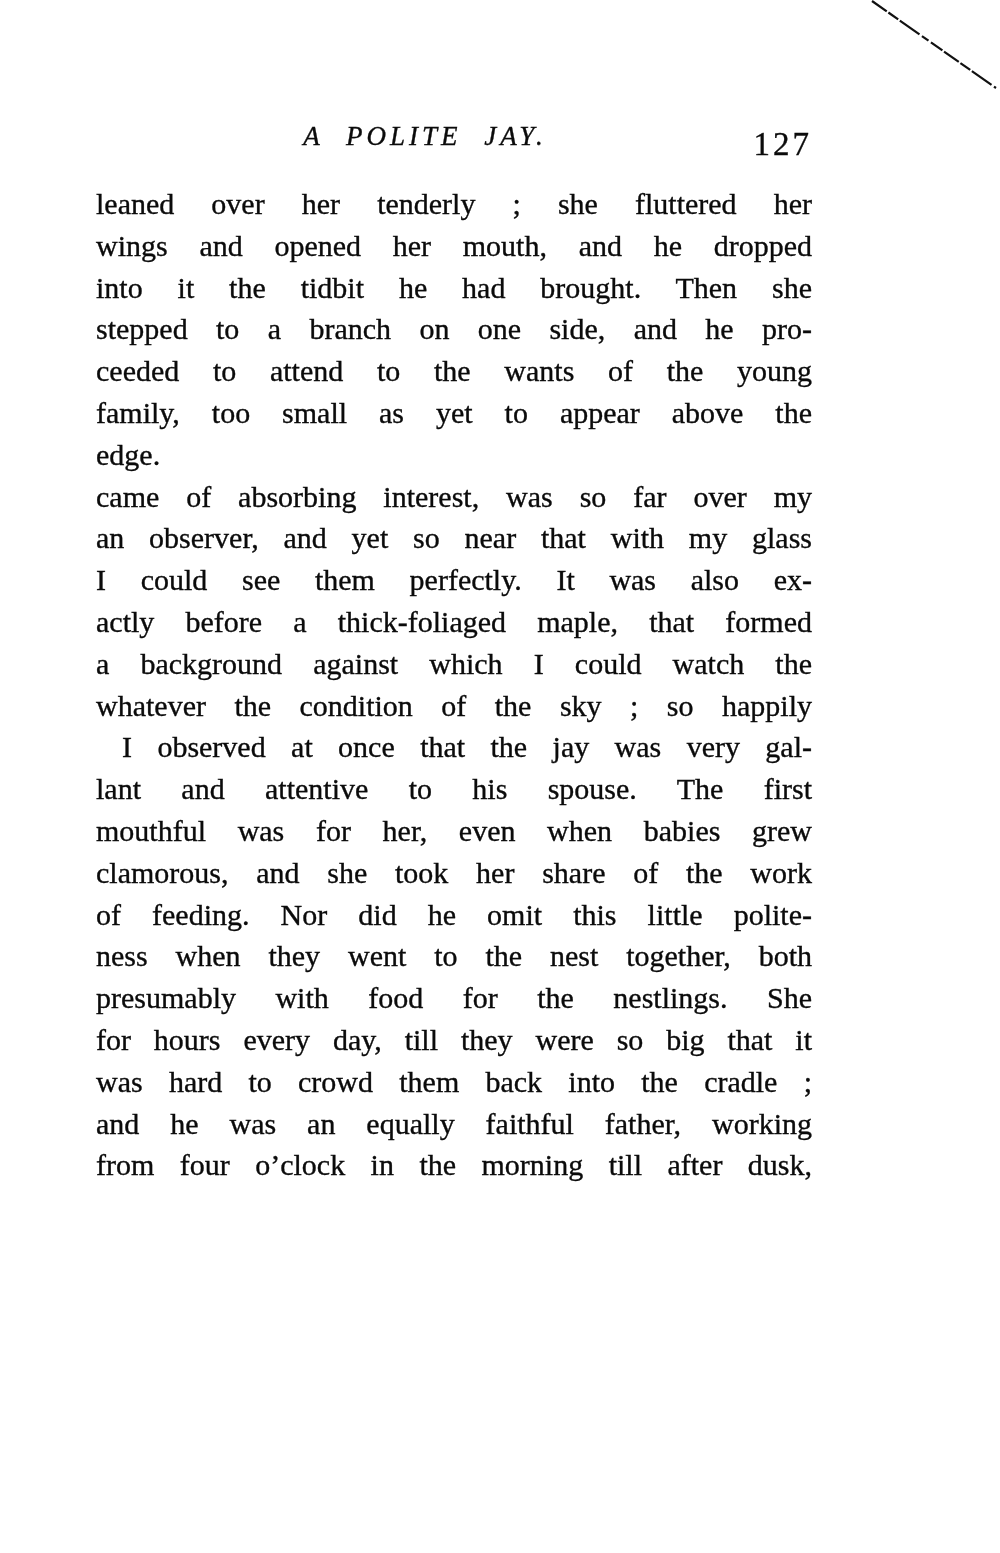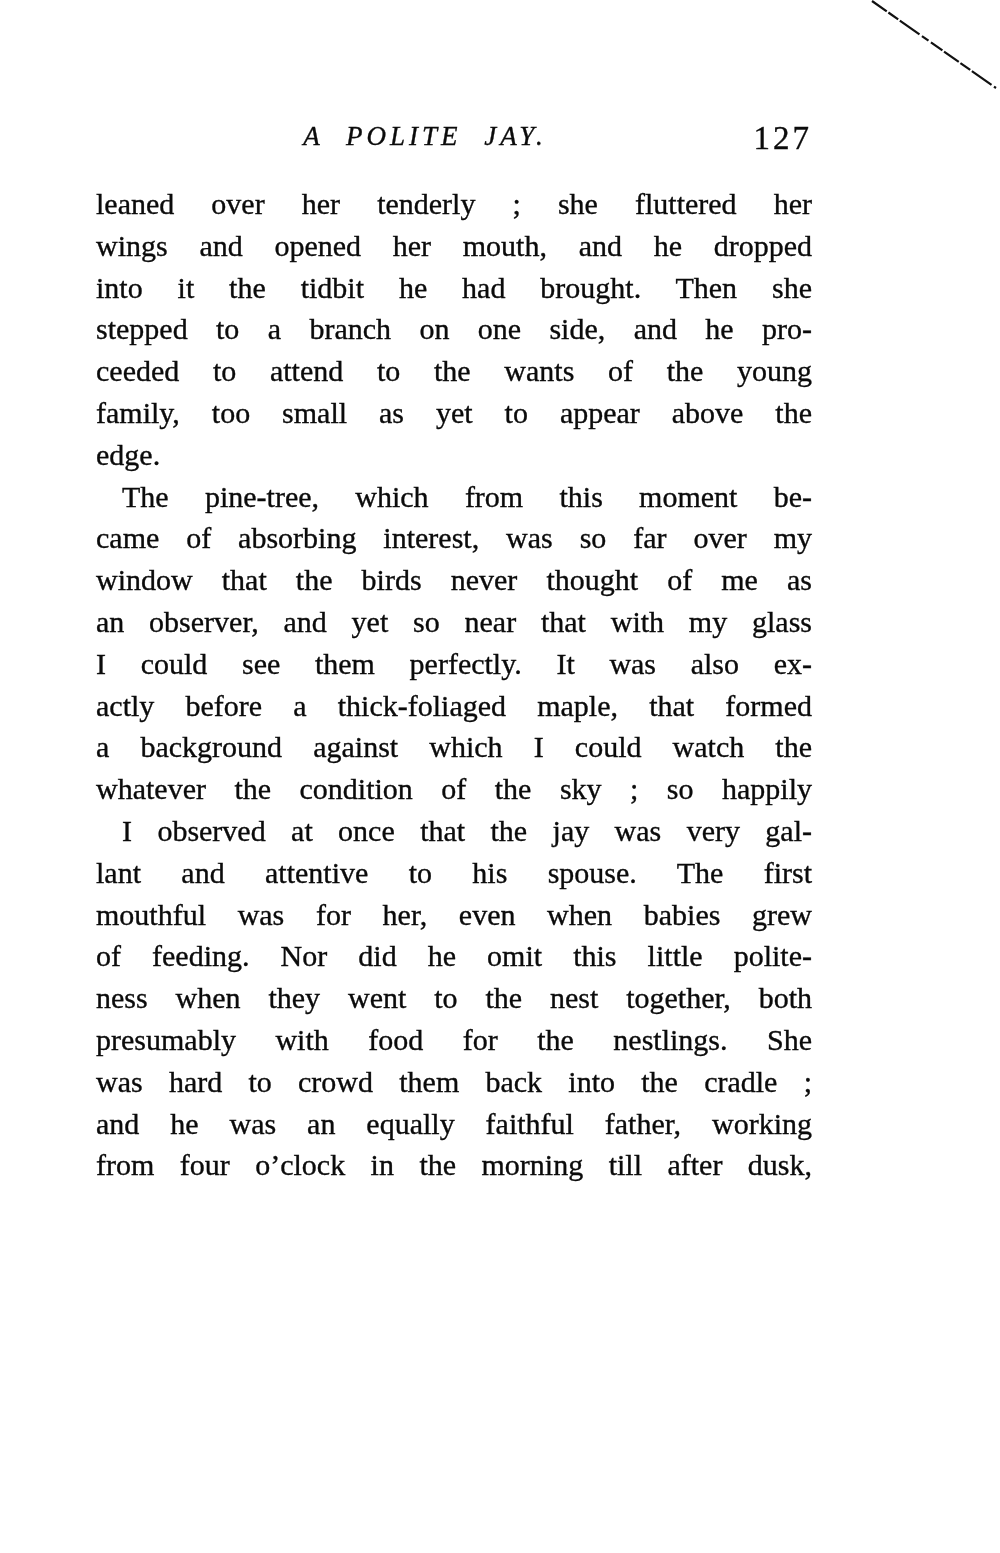"127" .pagenum { top: 6px -> 12px }
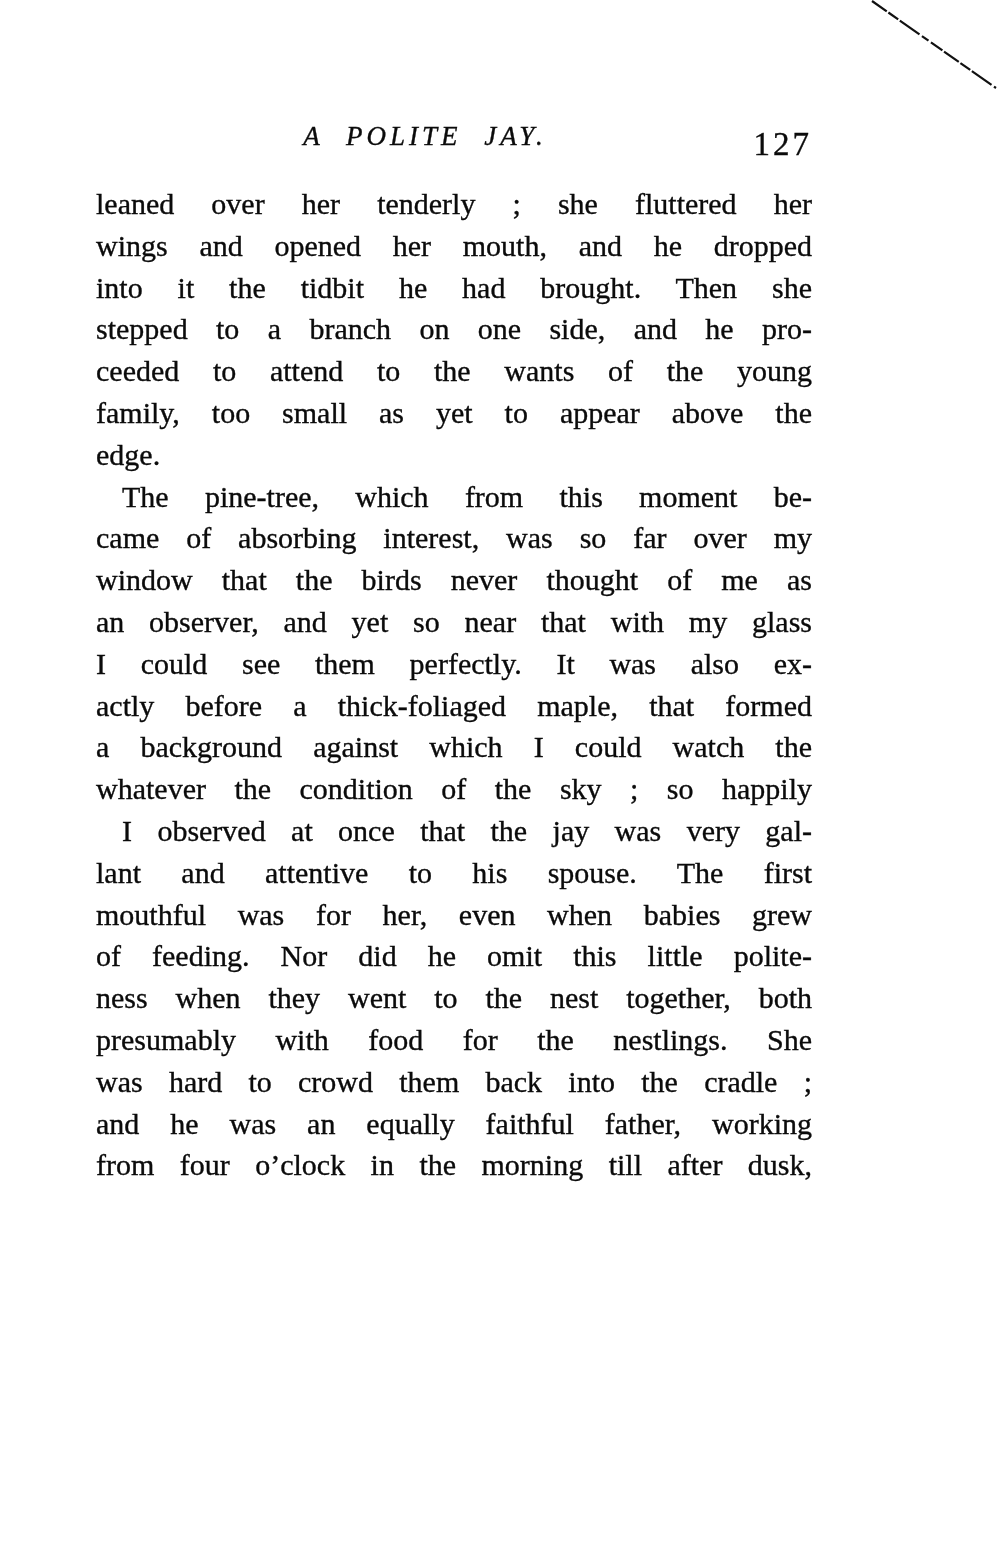"The pine-tree, which from this" div.line { html: <div>The pine-tree, which from this moment be-</div> -> none }
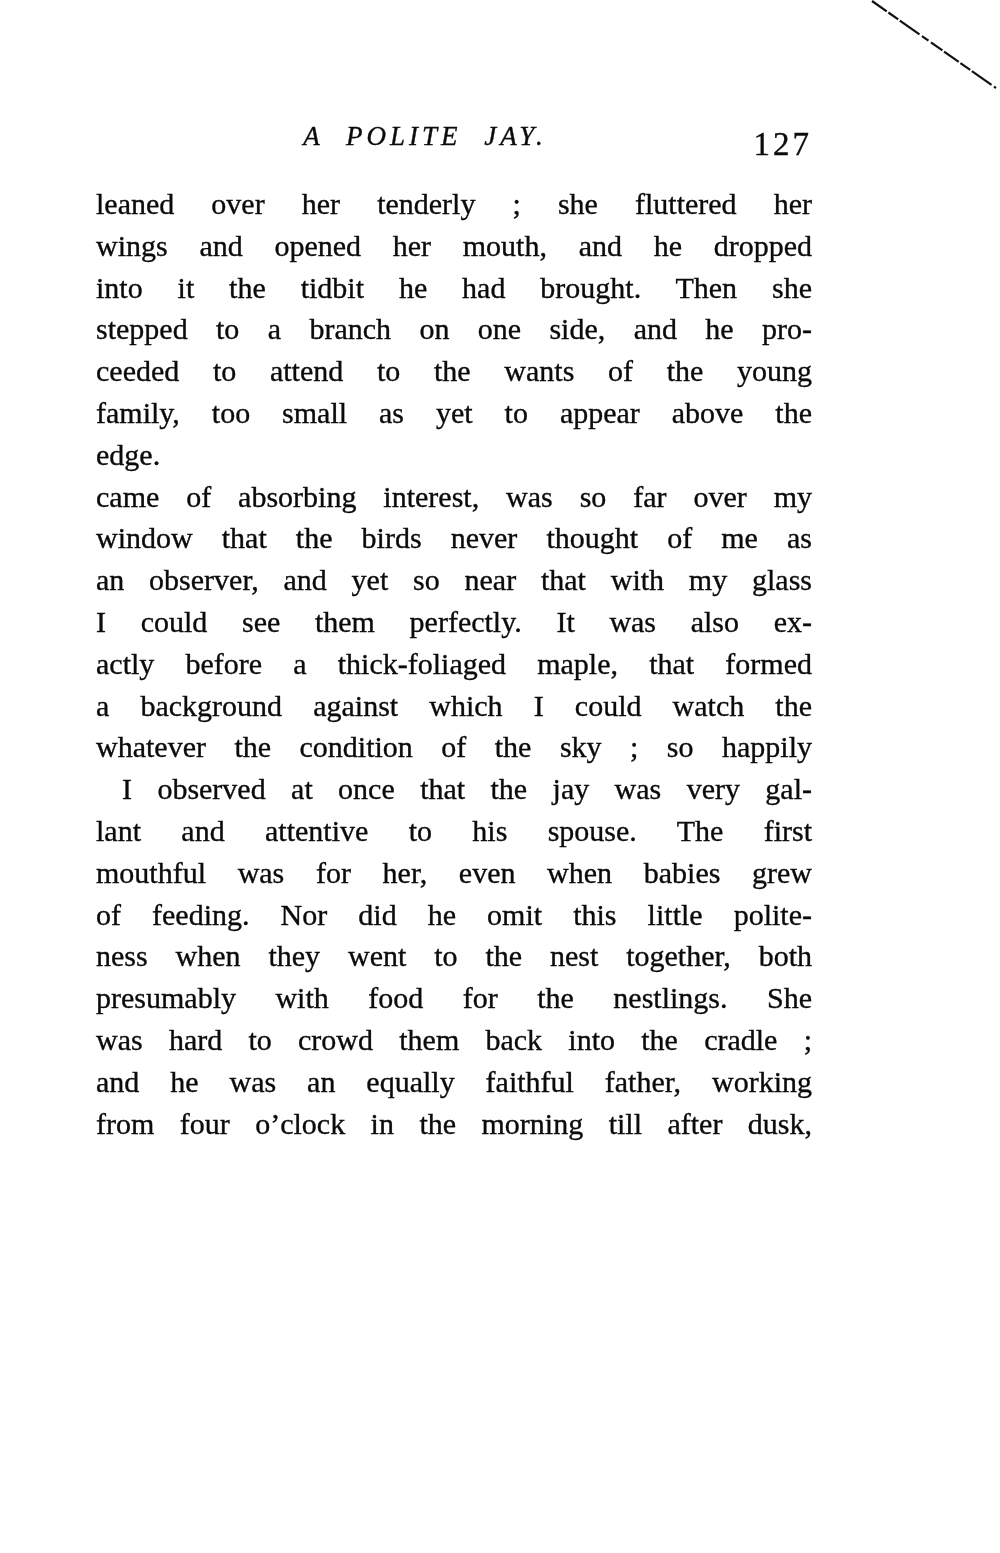"window that the birds never" div.line { html: <div>window that the birds never thought of me as</div> -> none }
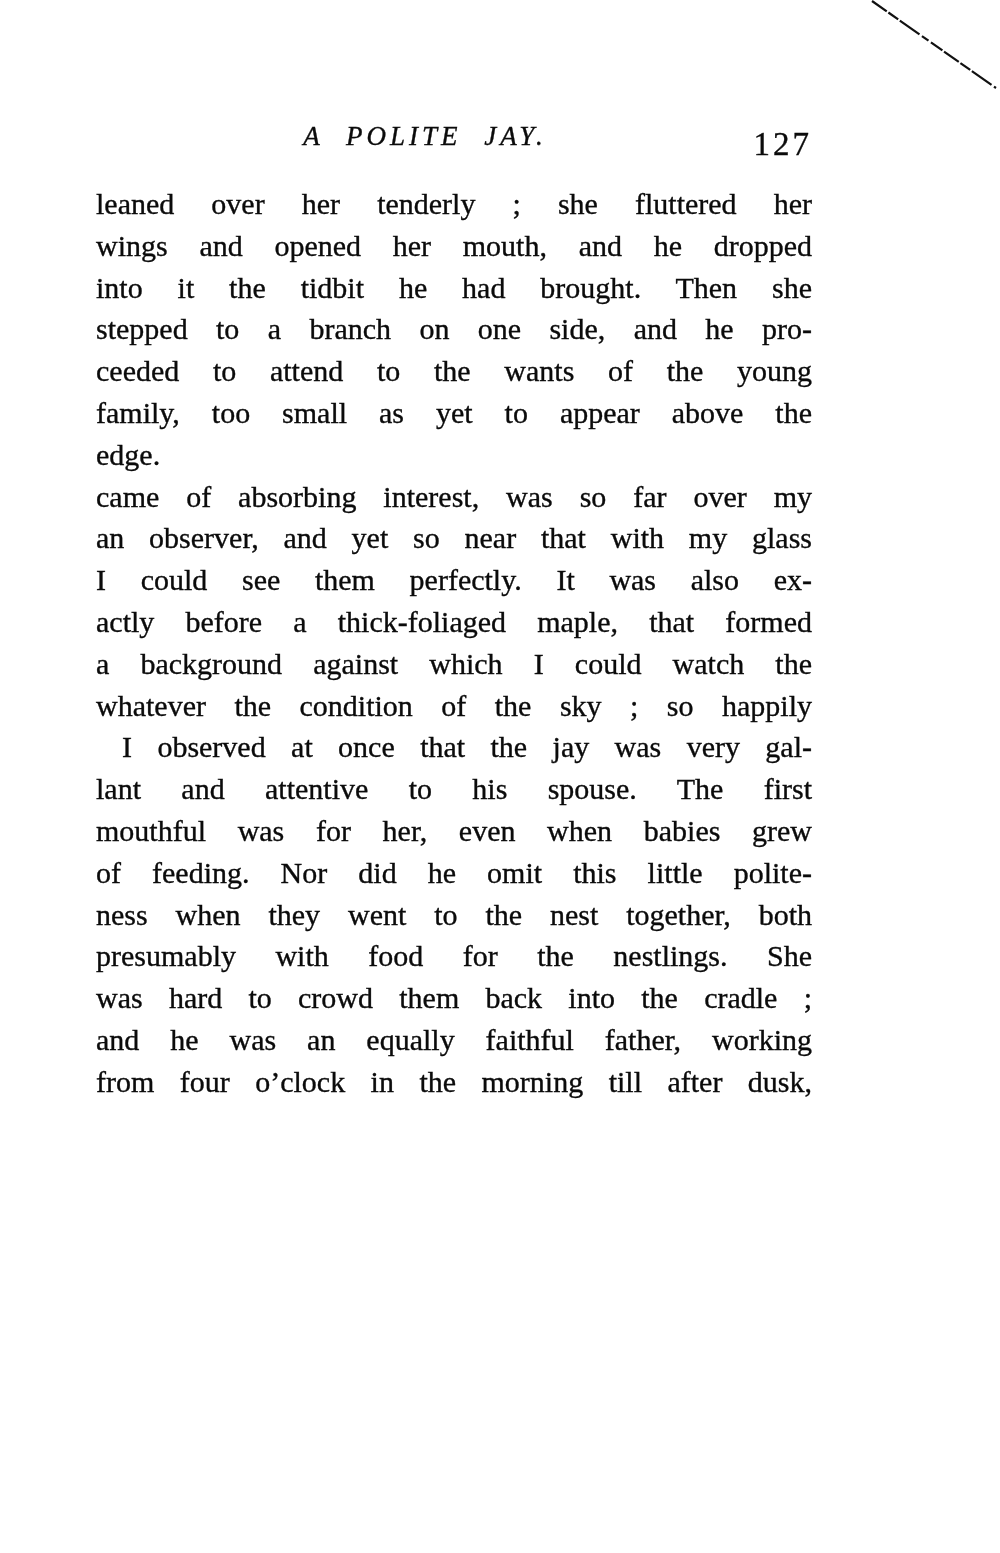"clamorous, and she took her" div.line { html: none -> <div>clamorous, and she took her share of the work</div> }
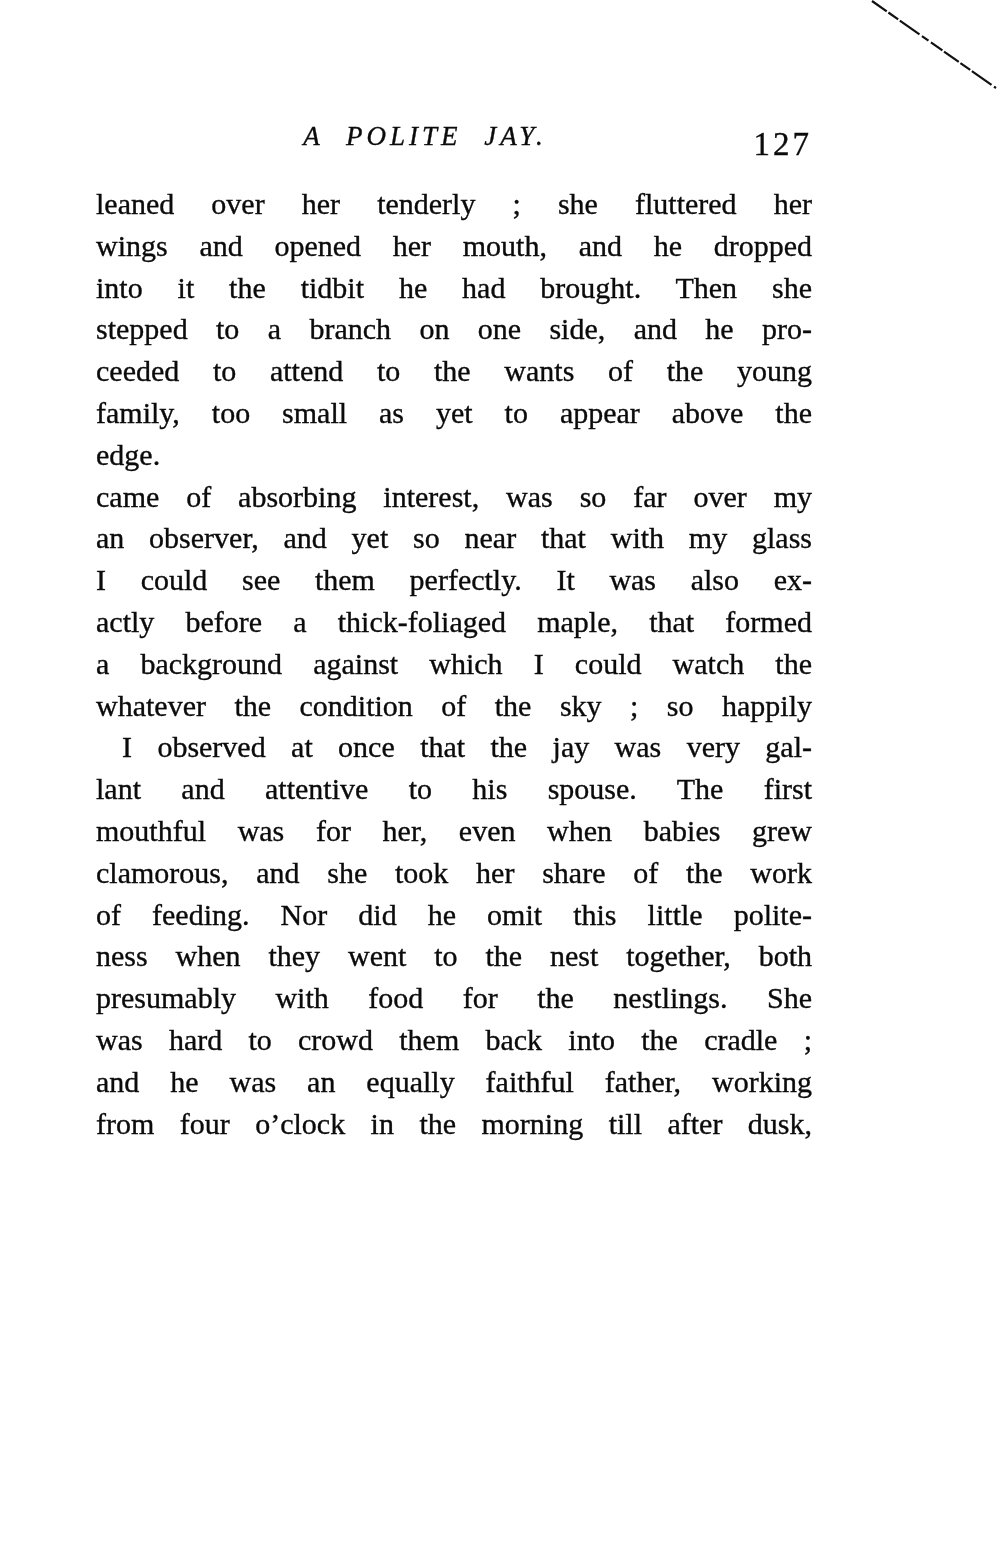"for hours every day, till" div.line { html: none -> <div>for hours every day, till they were so big that it</div> }
